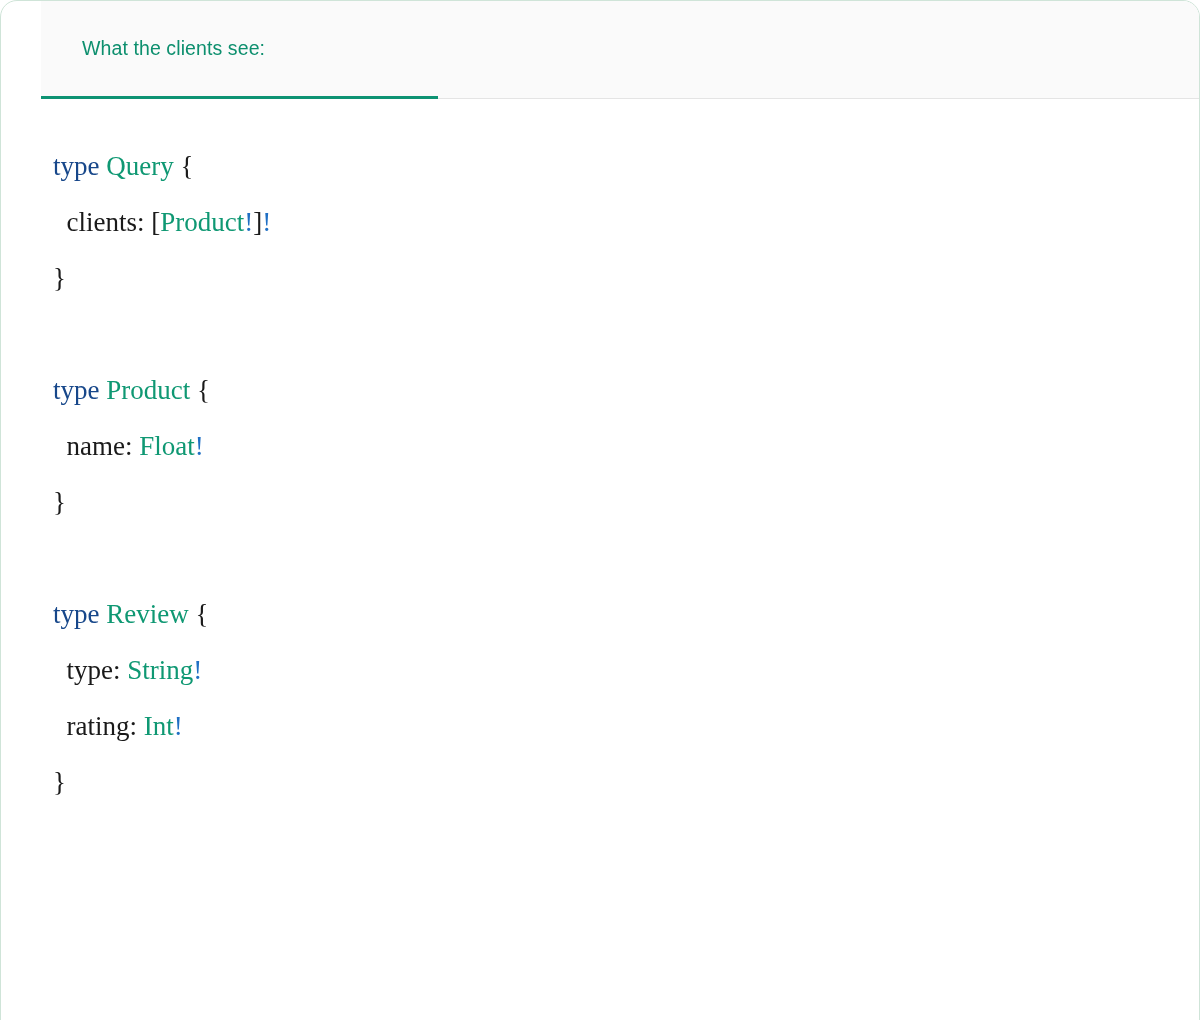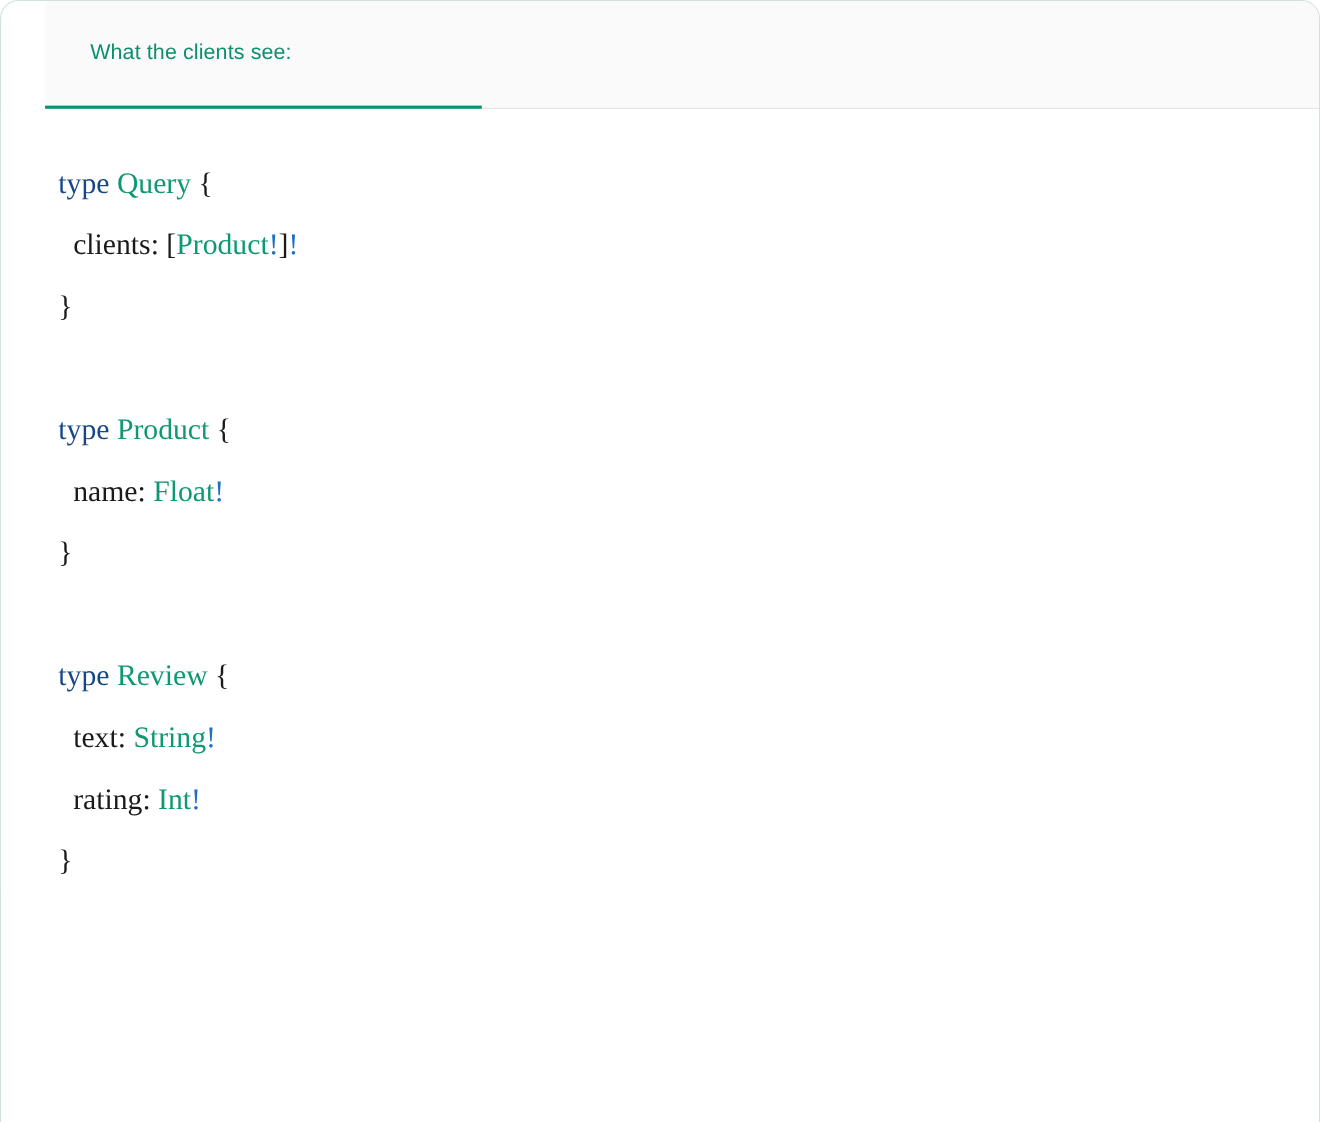"text:" span.tok-field { text: text -> type }
